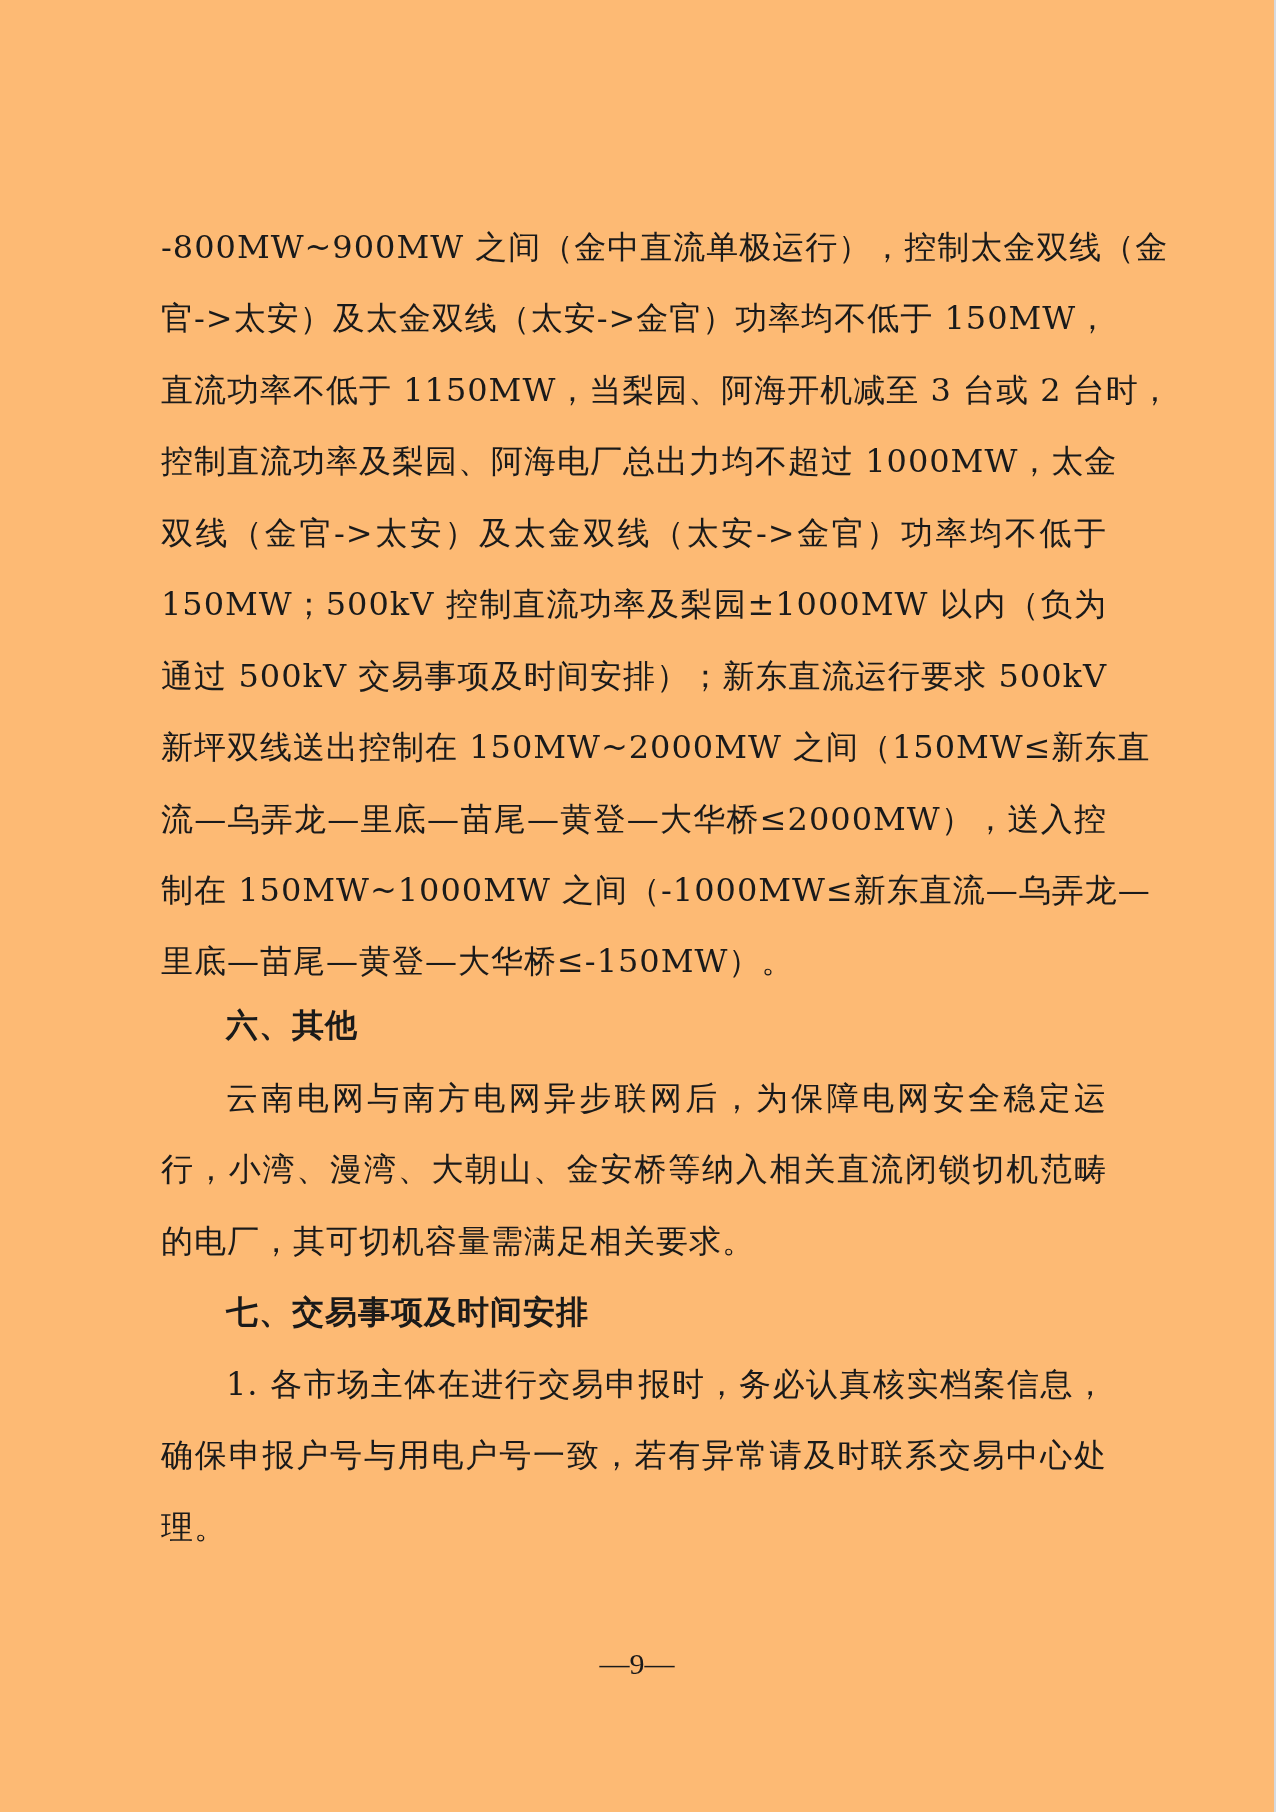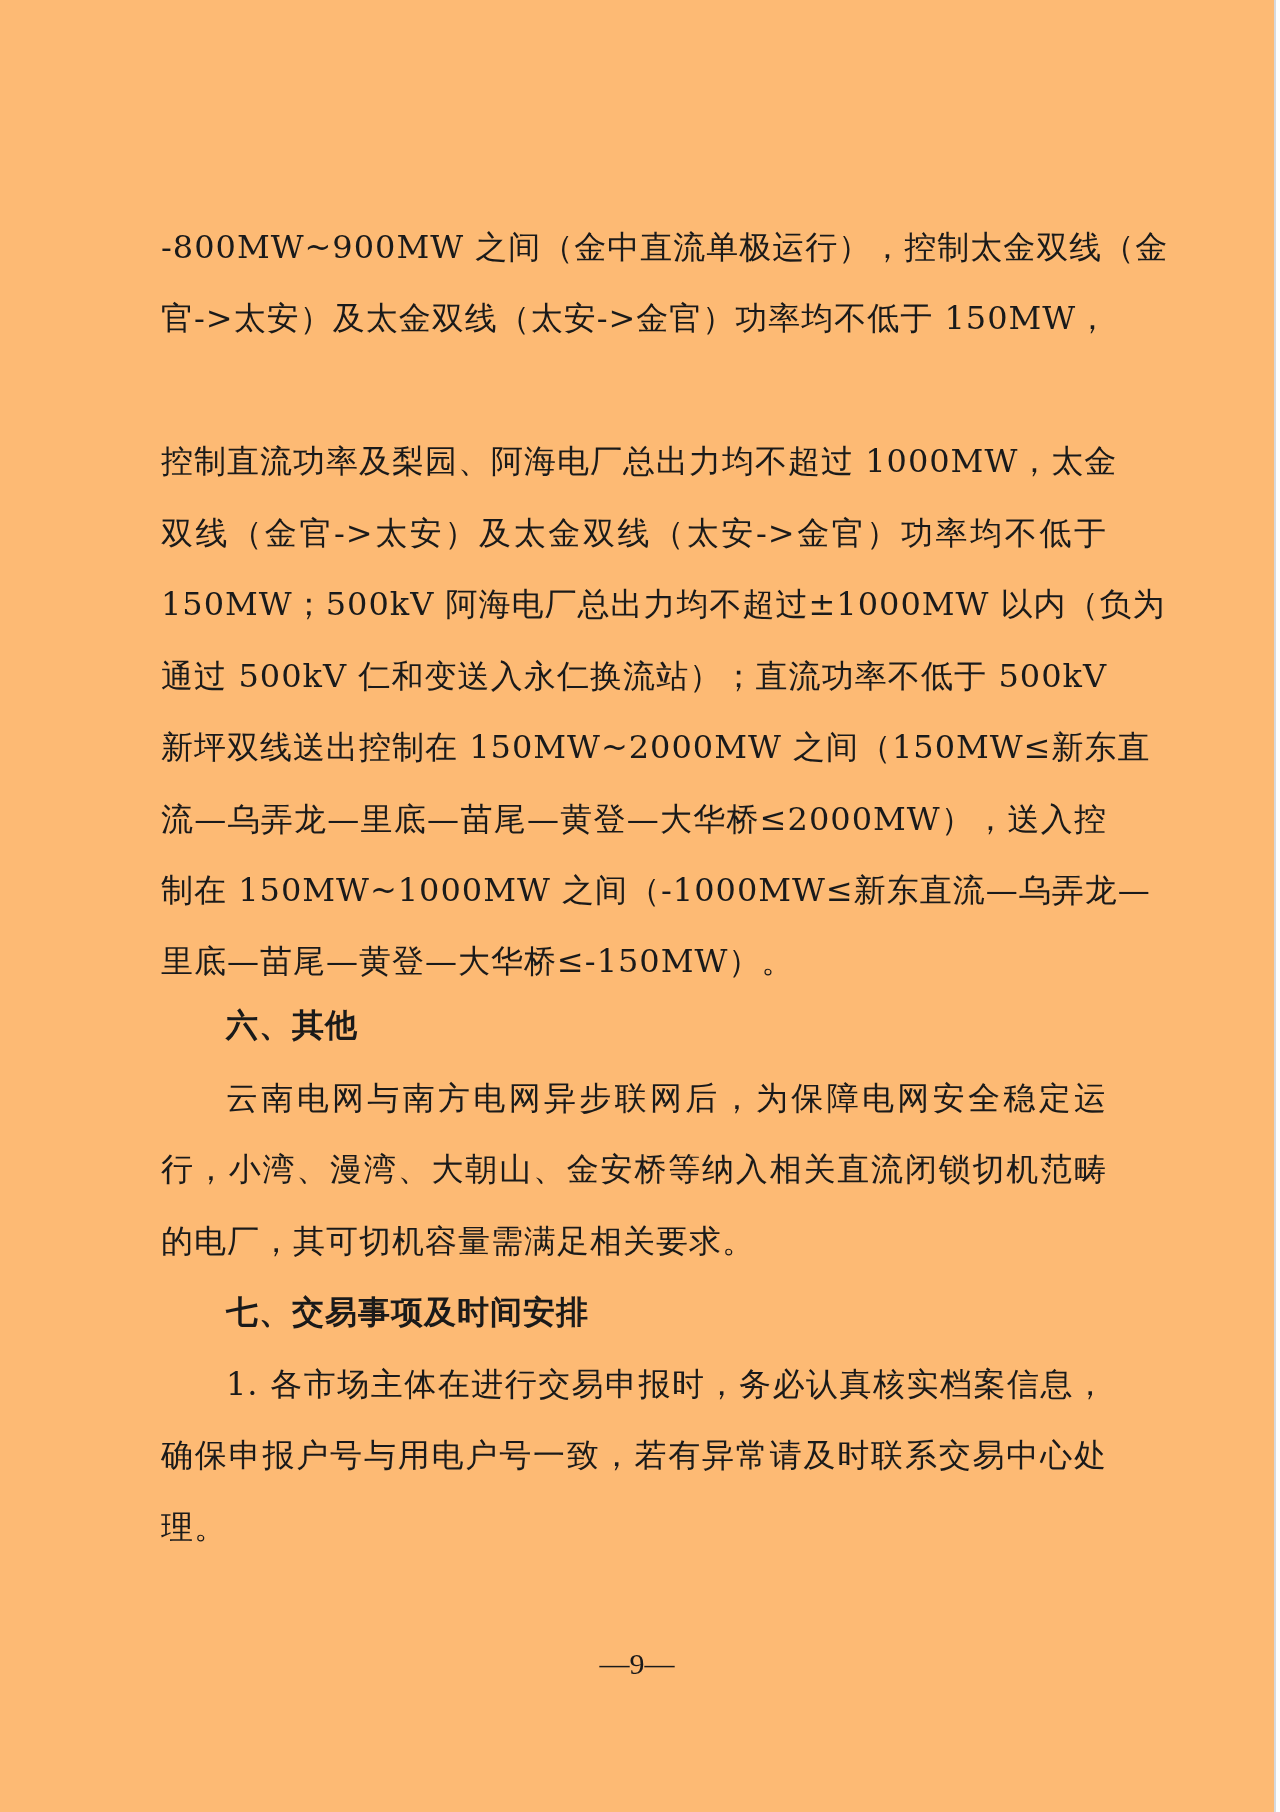"直流功率不低于 1150MW，当梨园、阿海开机减至 3 台或 2" div.line { html: none -> <div>直流功率不低于 1150MW，当梨园、阿海开机减至 3 台或 2 台时，</div> }
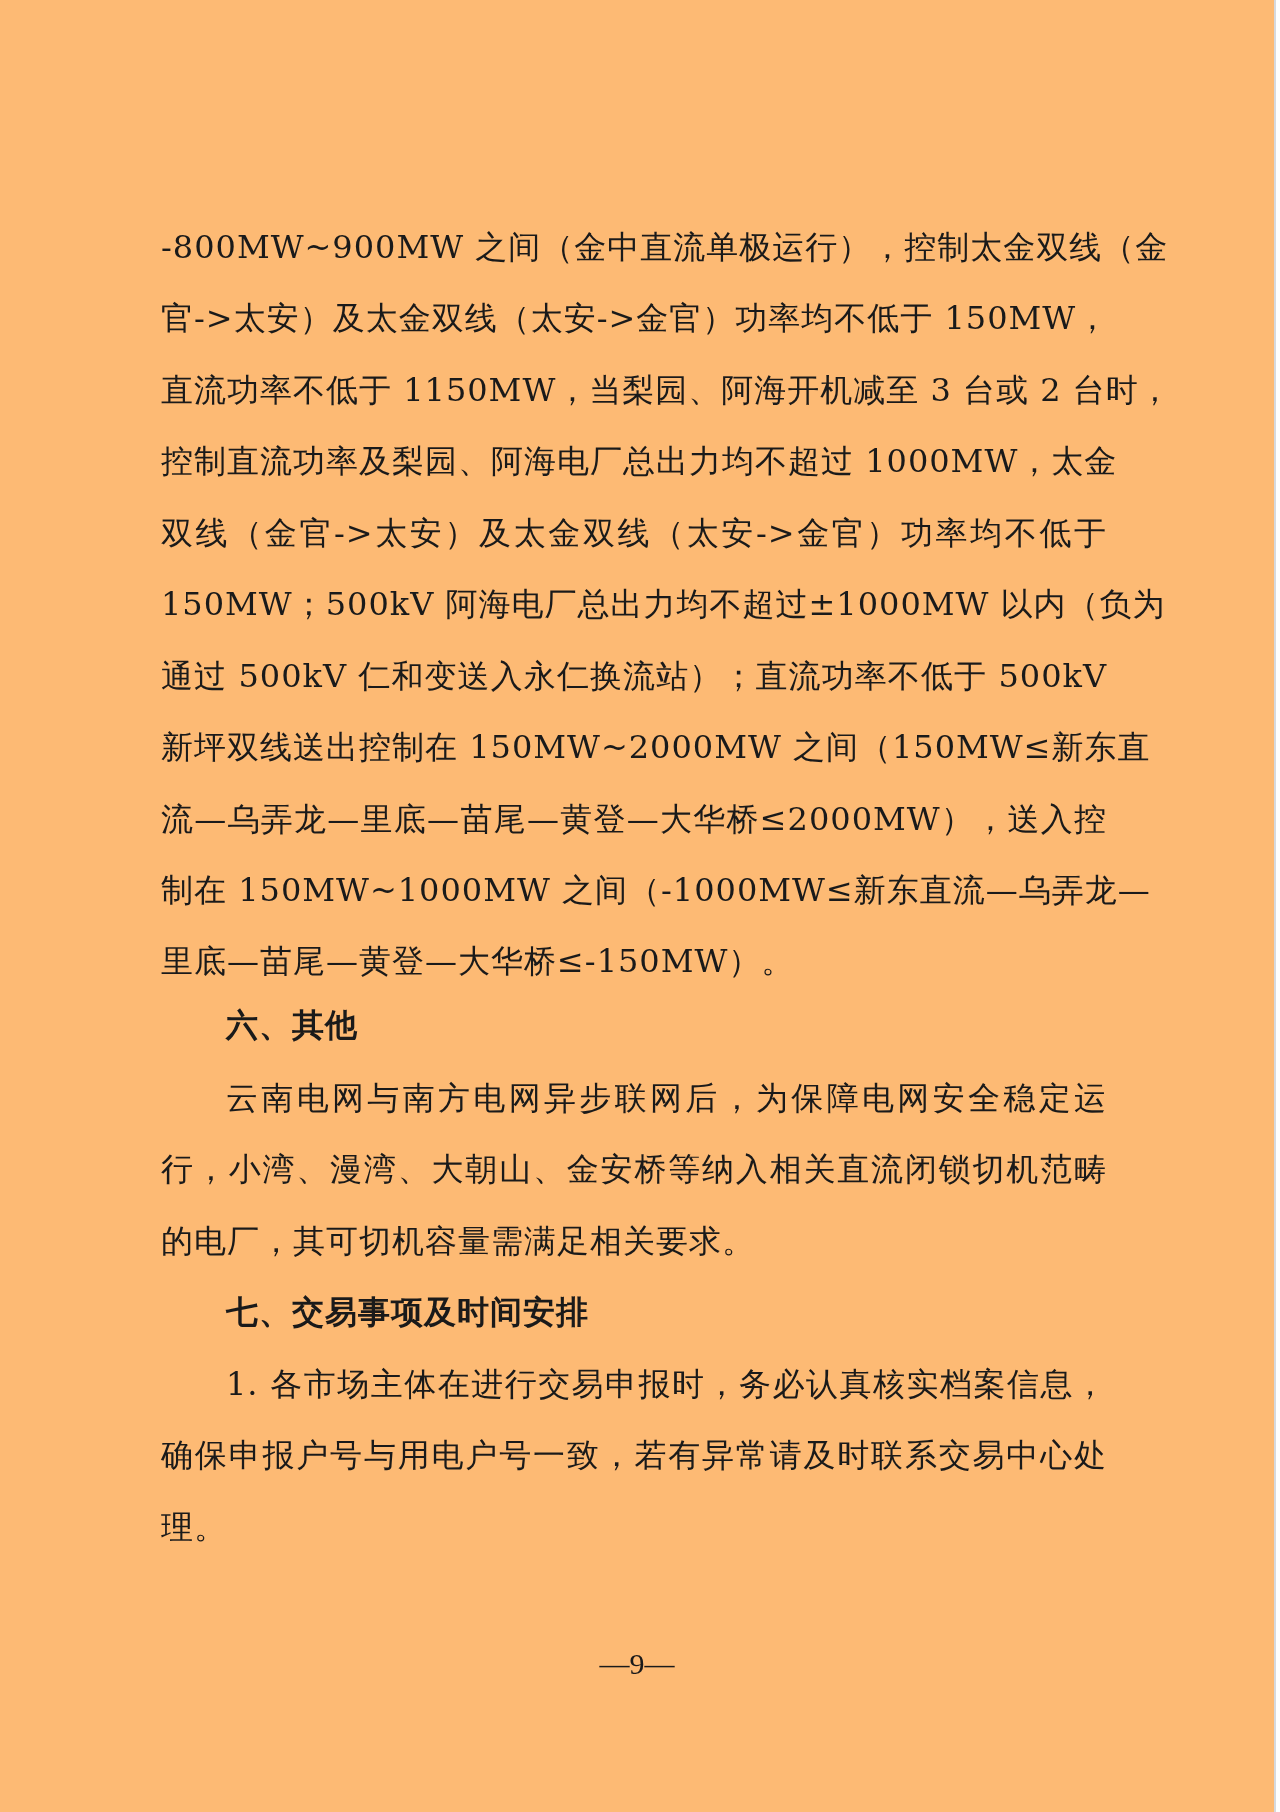"150MW；500kV 阿海电厂总出力均不超过±1000MW 以内（负为" div.line { text: 阿海电厂总出力均不超过 -> 控制直流功率及梨园 }
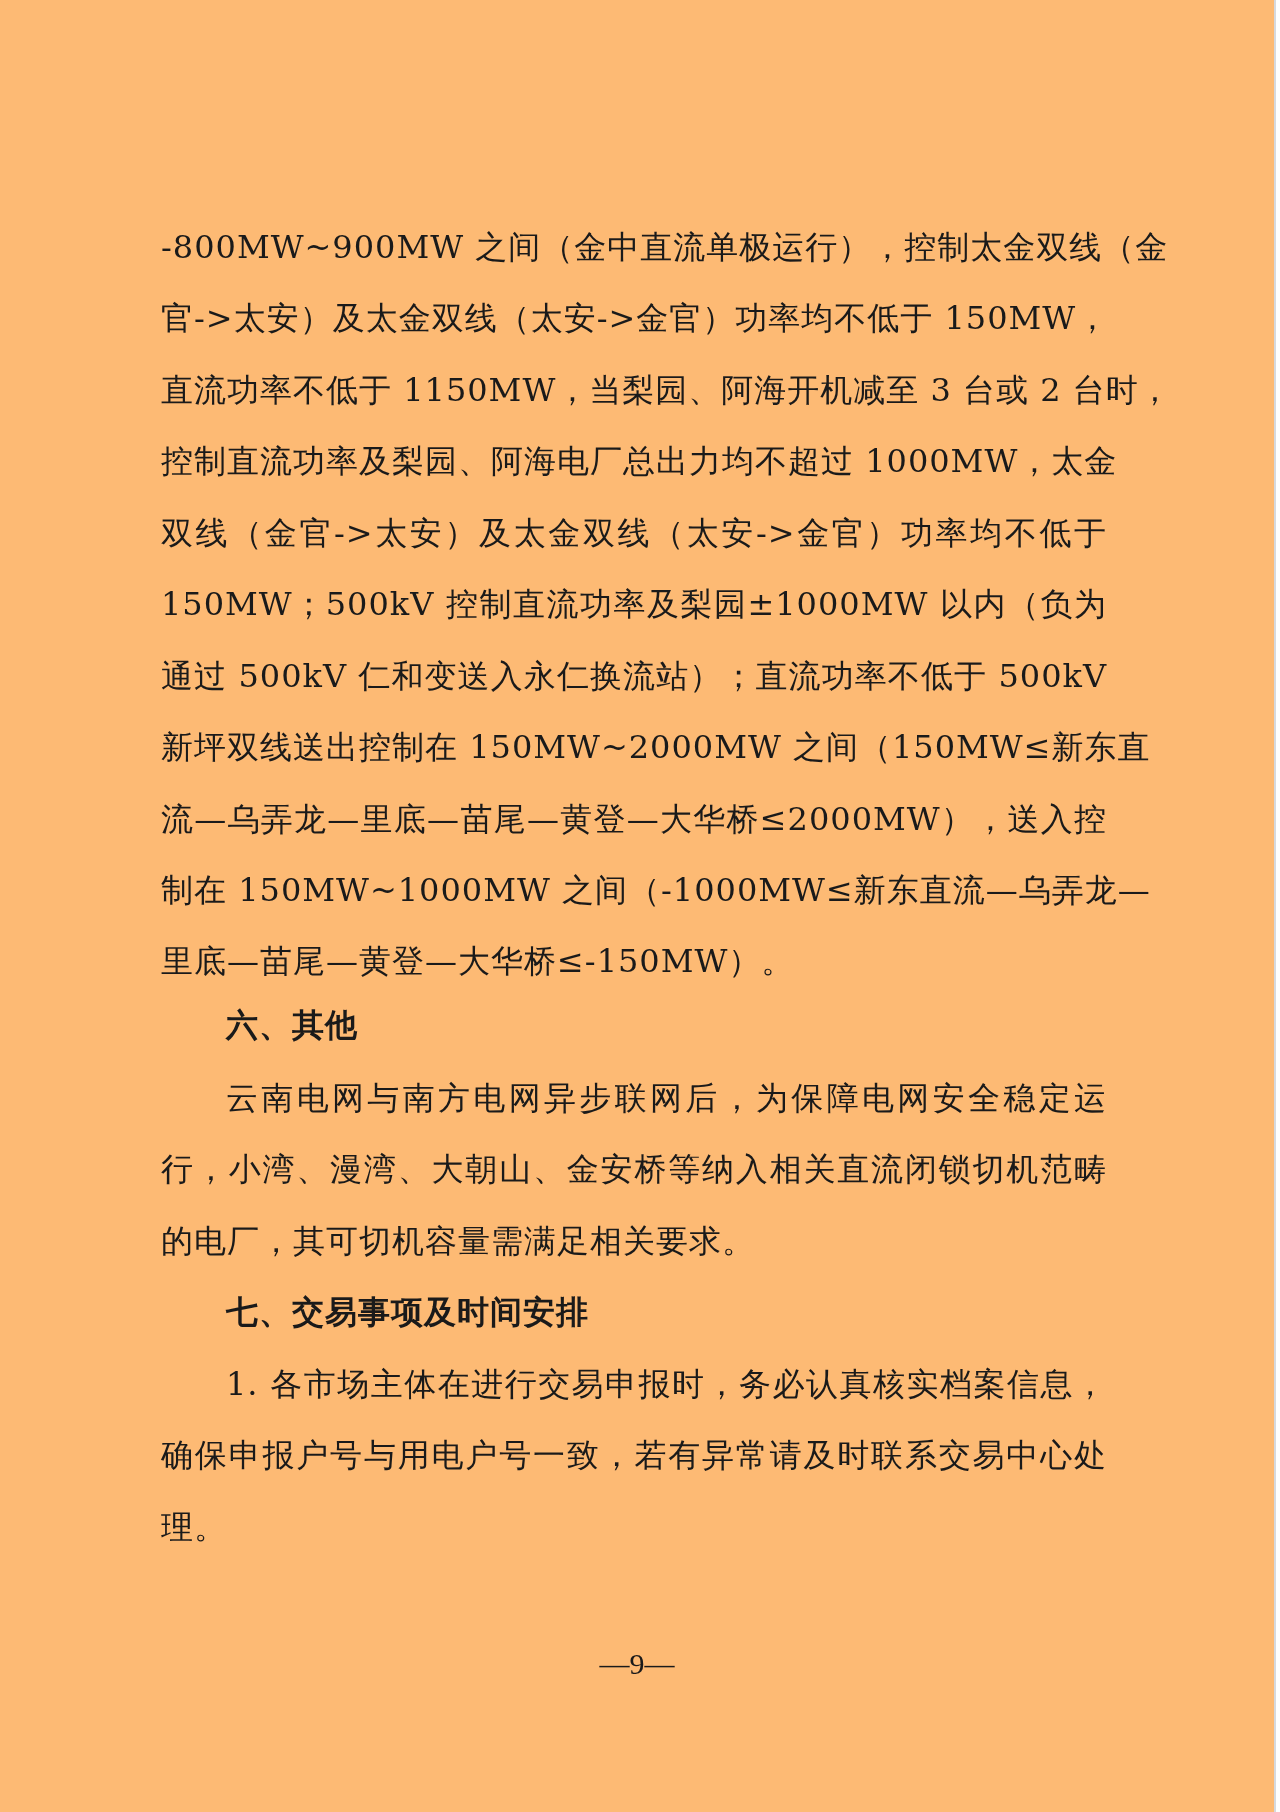"通过 500kV 仁和变送入永仁换流站）；直流功率不低于 500kV" div.line { text: 仁和变送入永仁换流站）；直流功率不低于 -> 交易事项及时间安排）；新东直流运行要求 }
